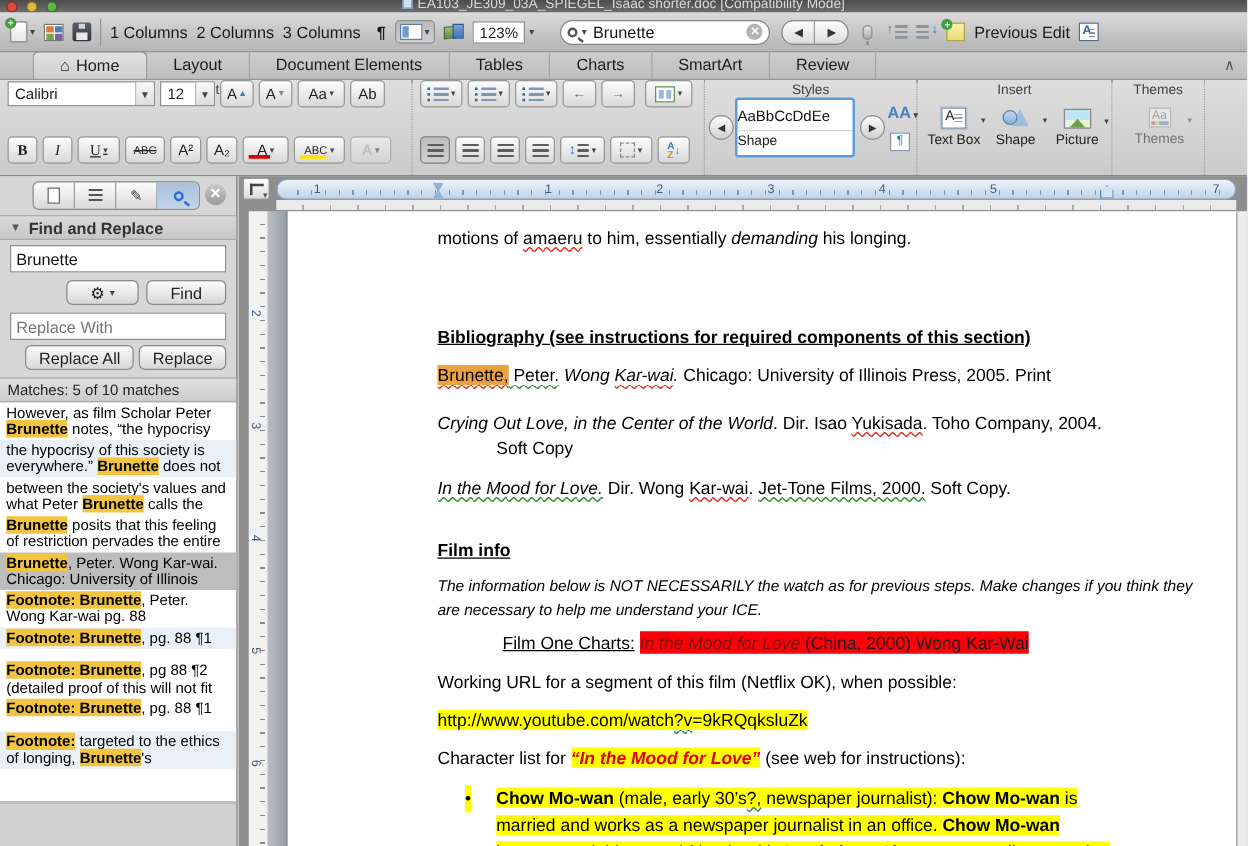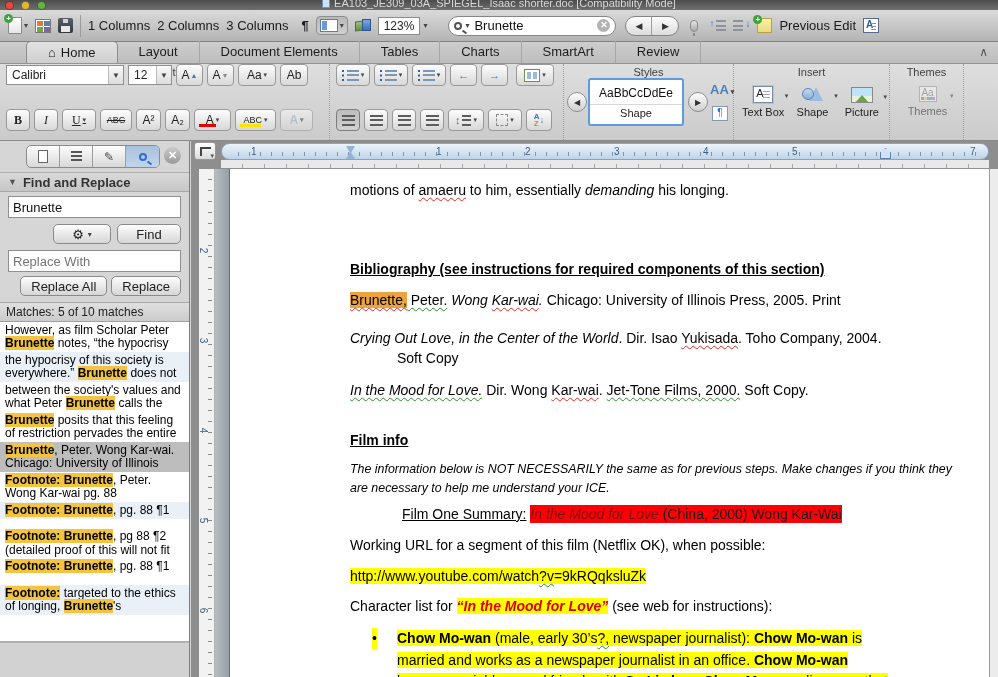"AaBbCcDdEe" .style-box { text-align: center -> none }
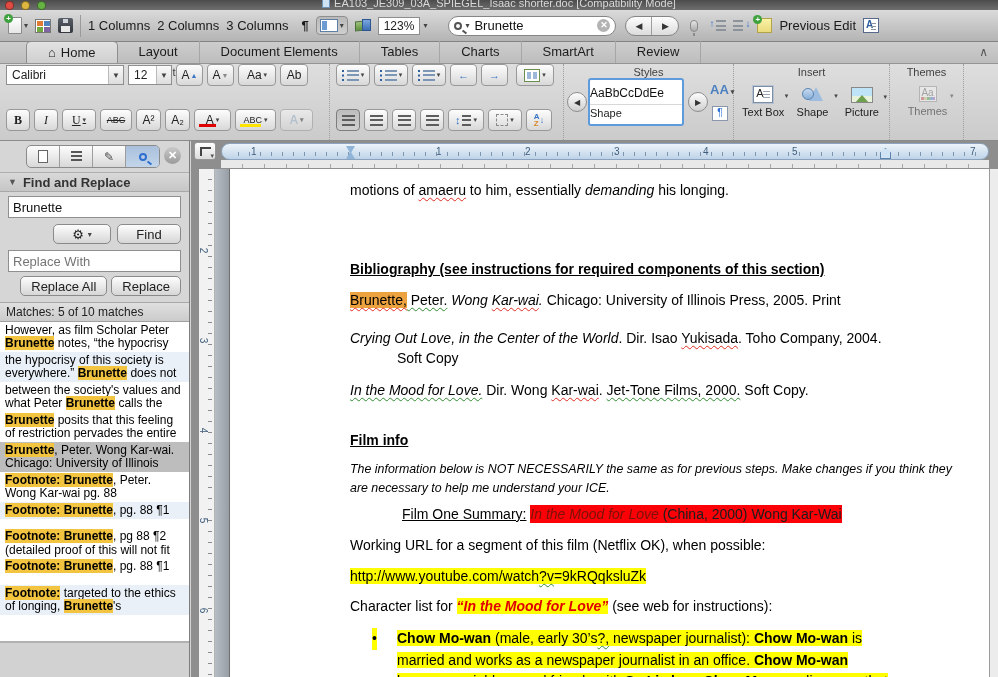"The information below is NOT" span.i { text: same -> watch }
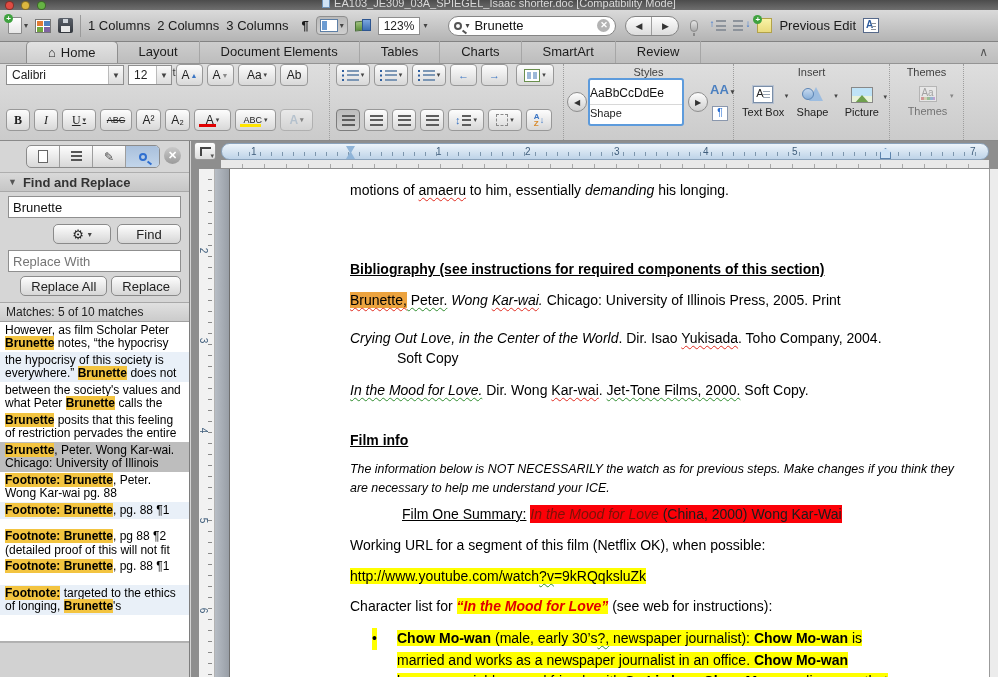"Film One Summary:" span.u { text: Summary -> Charts }
